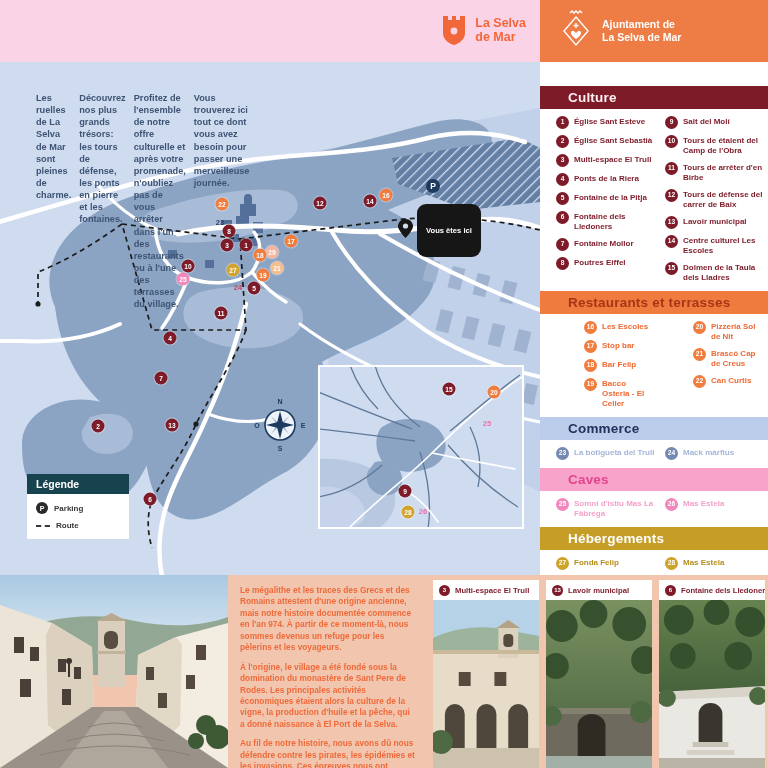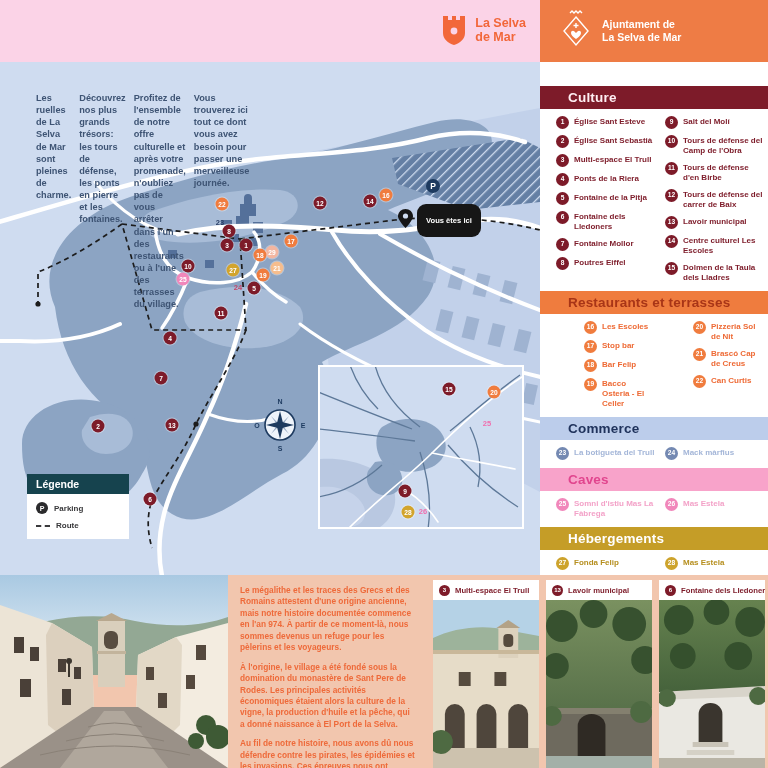"Tours de défense del Camp" span { text: défense -> étaient }
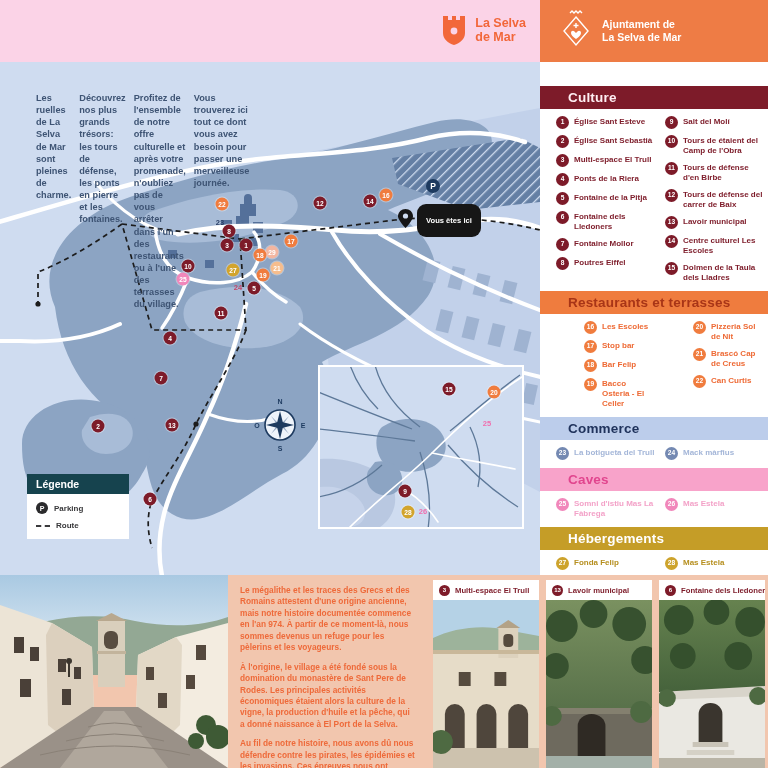"Tours de défense d'en Birbe" span { text: défense -> arrêter }
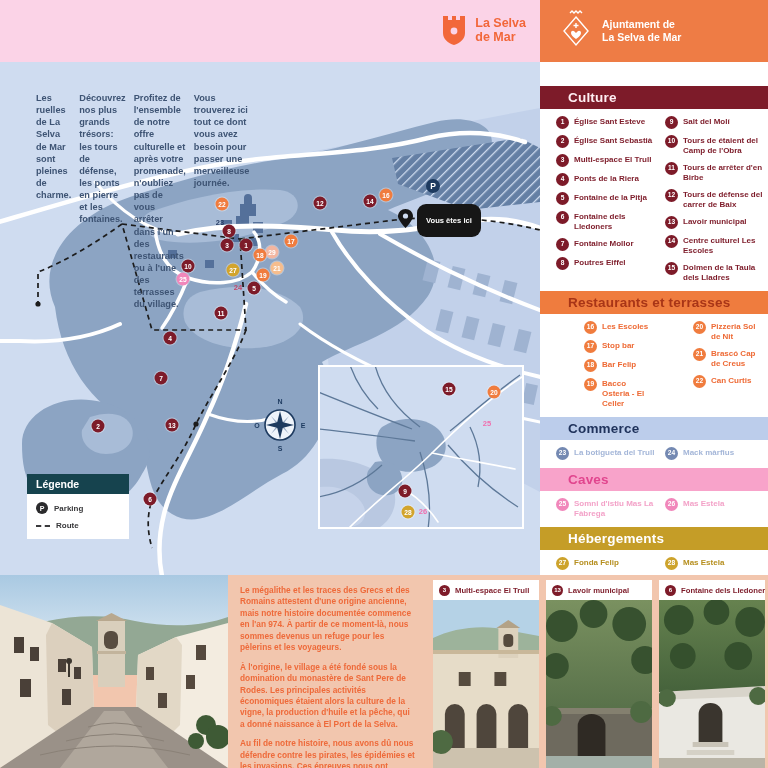"Vous êtes ici" .yah-pill { padding: 12px 9px -> 22px 9px }
